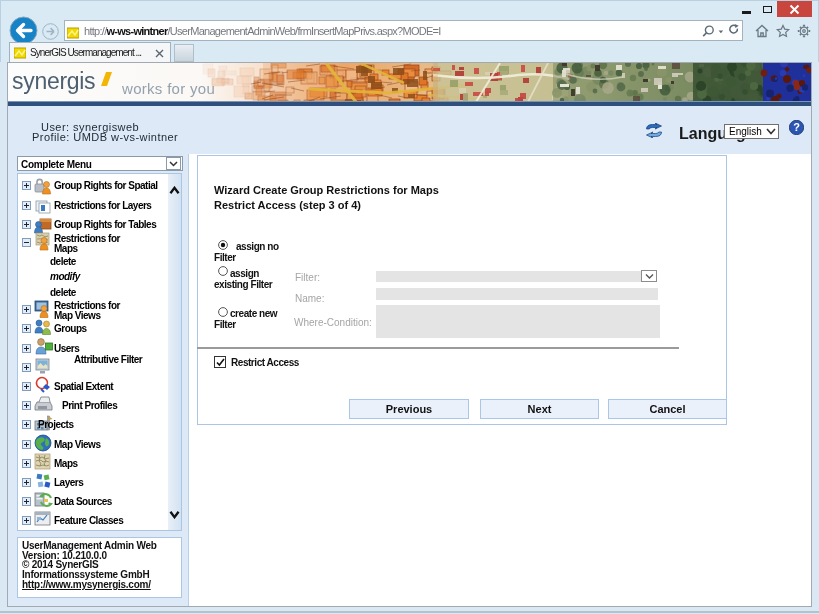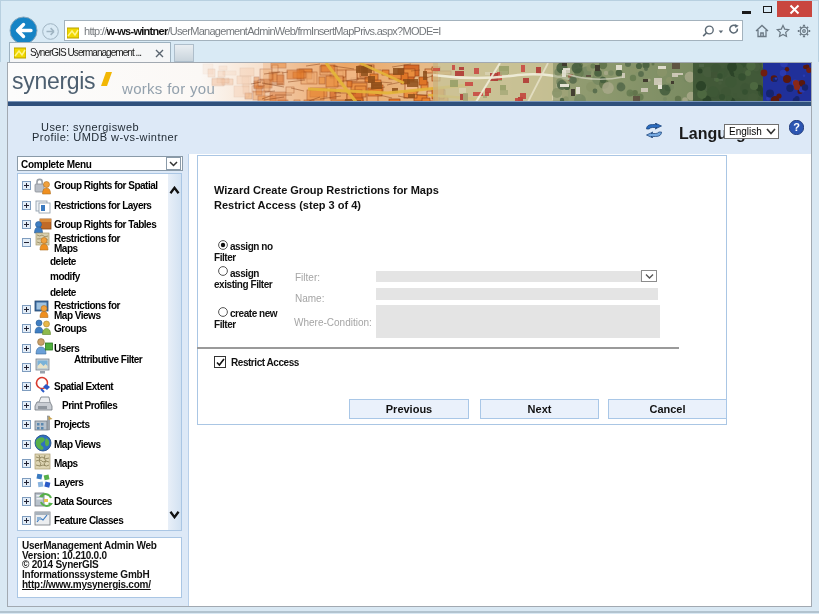"assign no" div.abs { left: 230px -> 236px }
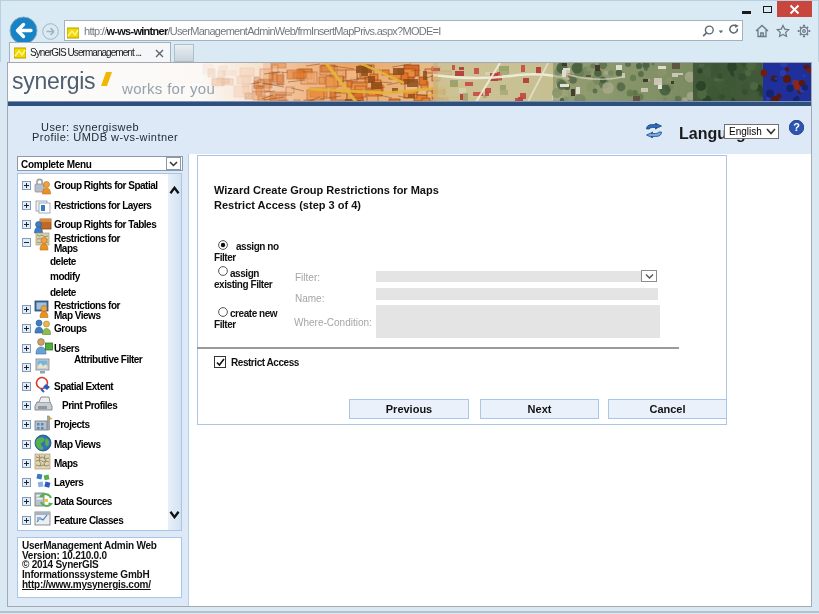"modify" div.ti { font-style: none -> italic }
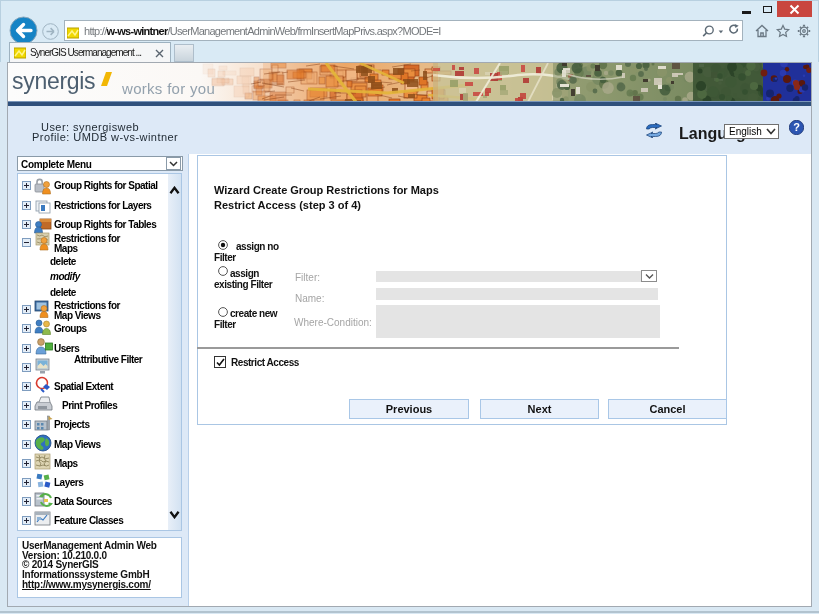"Projects" div.ti { left: 54px -> 38px }
